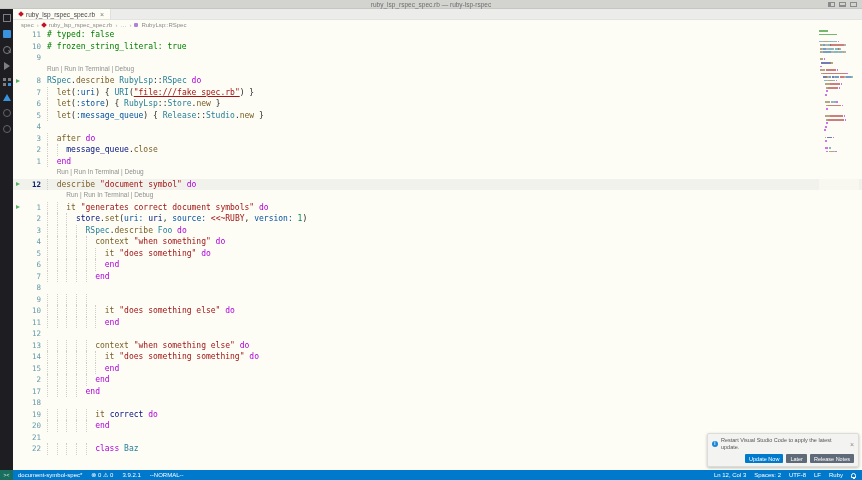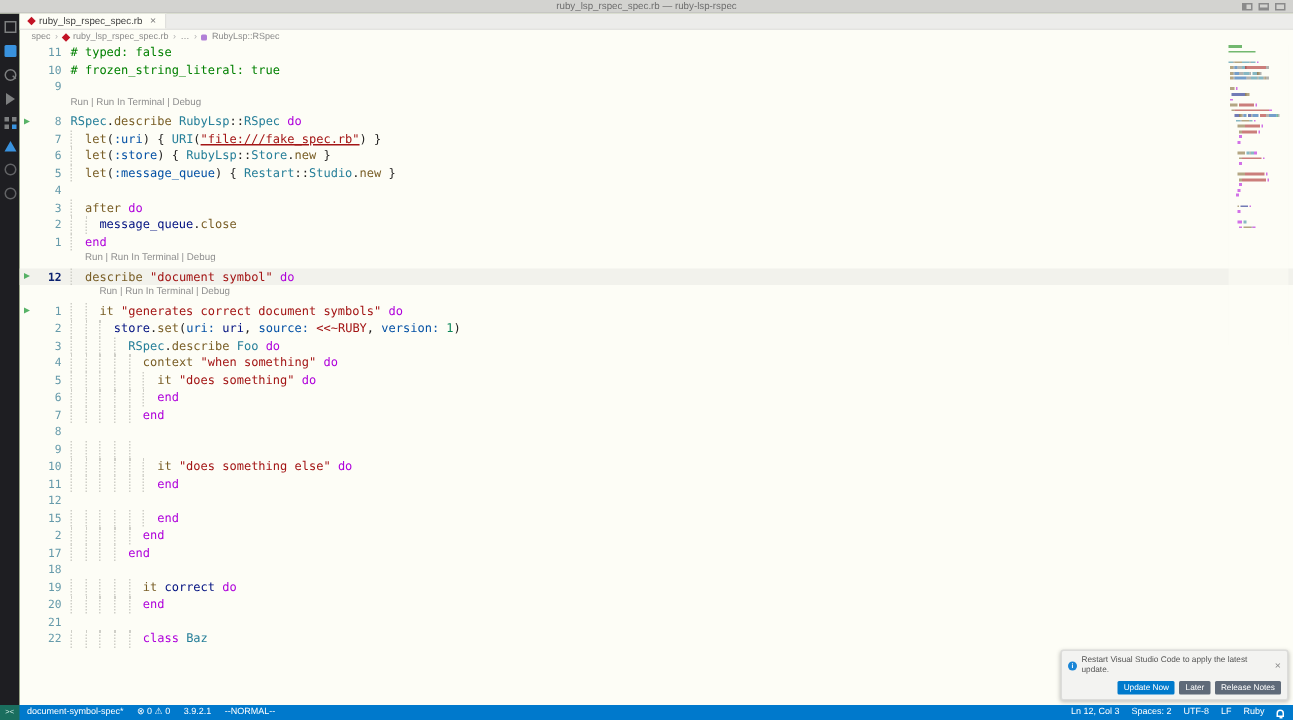"11" .window { background: #4d7c0f -> #1d4ed8 }
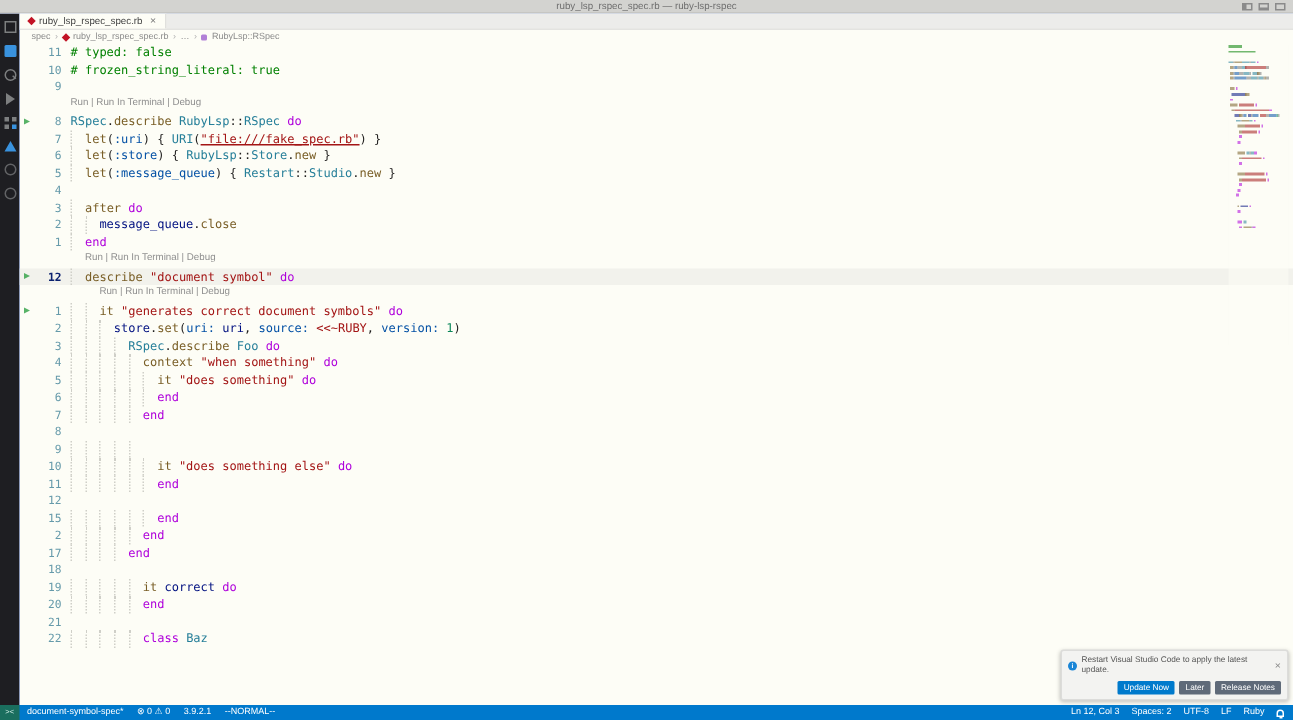"Restart" span.tk-const { text: Restart -> Release }
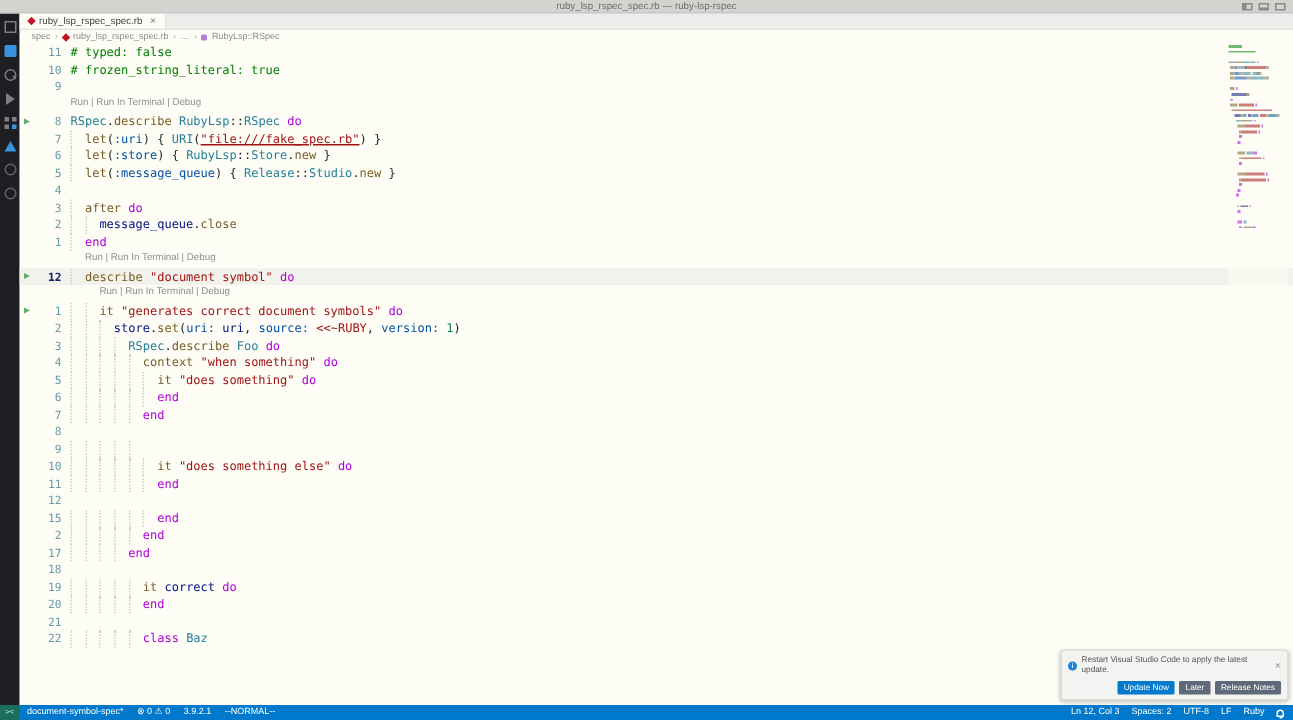"13" div.crow { html: none -> <div> <div> <span></span> <span>13</span> </div> <i></i> <i></i> <i></i> <i></i> <i></i> <span><span> </span><span>context</span><span> </span><span>"when something else"</span><span> </span><span>do</span></span> </div> }
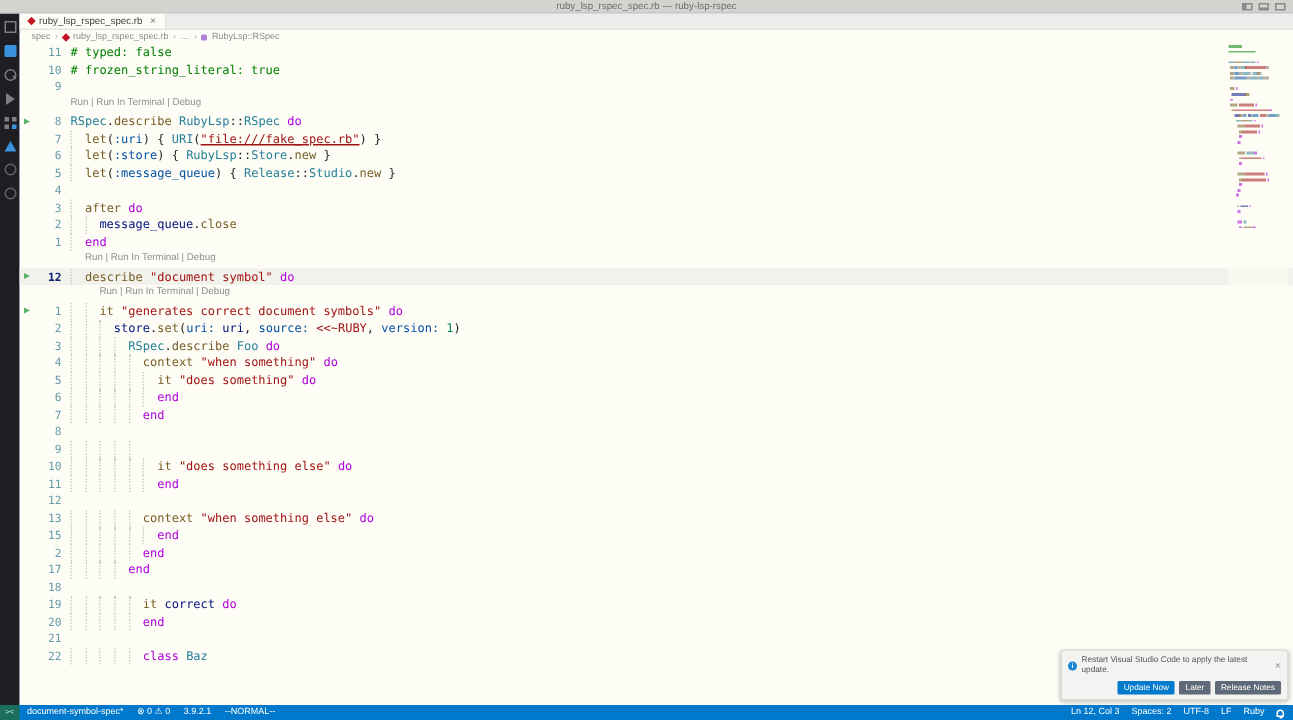"14" div.crow { html: none -> <div> <div> <span></span> <span>14</span> </div> <i></i> <i></i> <i></i> <i></i> <i></i> <i></i> <span><span> </span><span>it</span><span> </span><span>"does something something"</span><span> </span><span>do</span></span> </div> }
